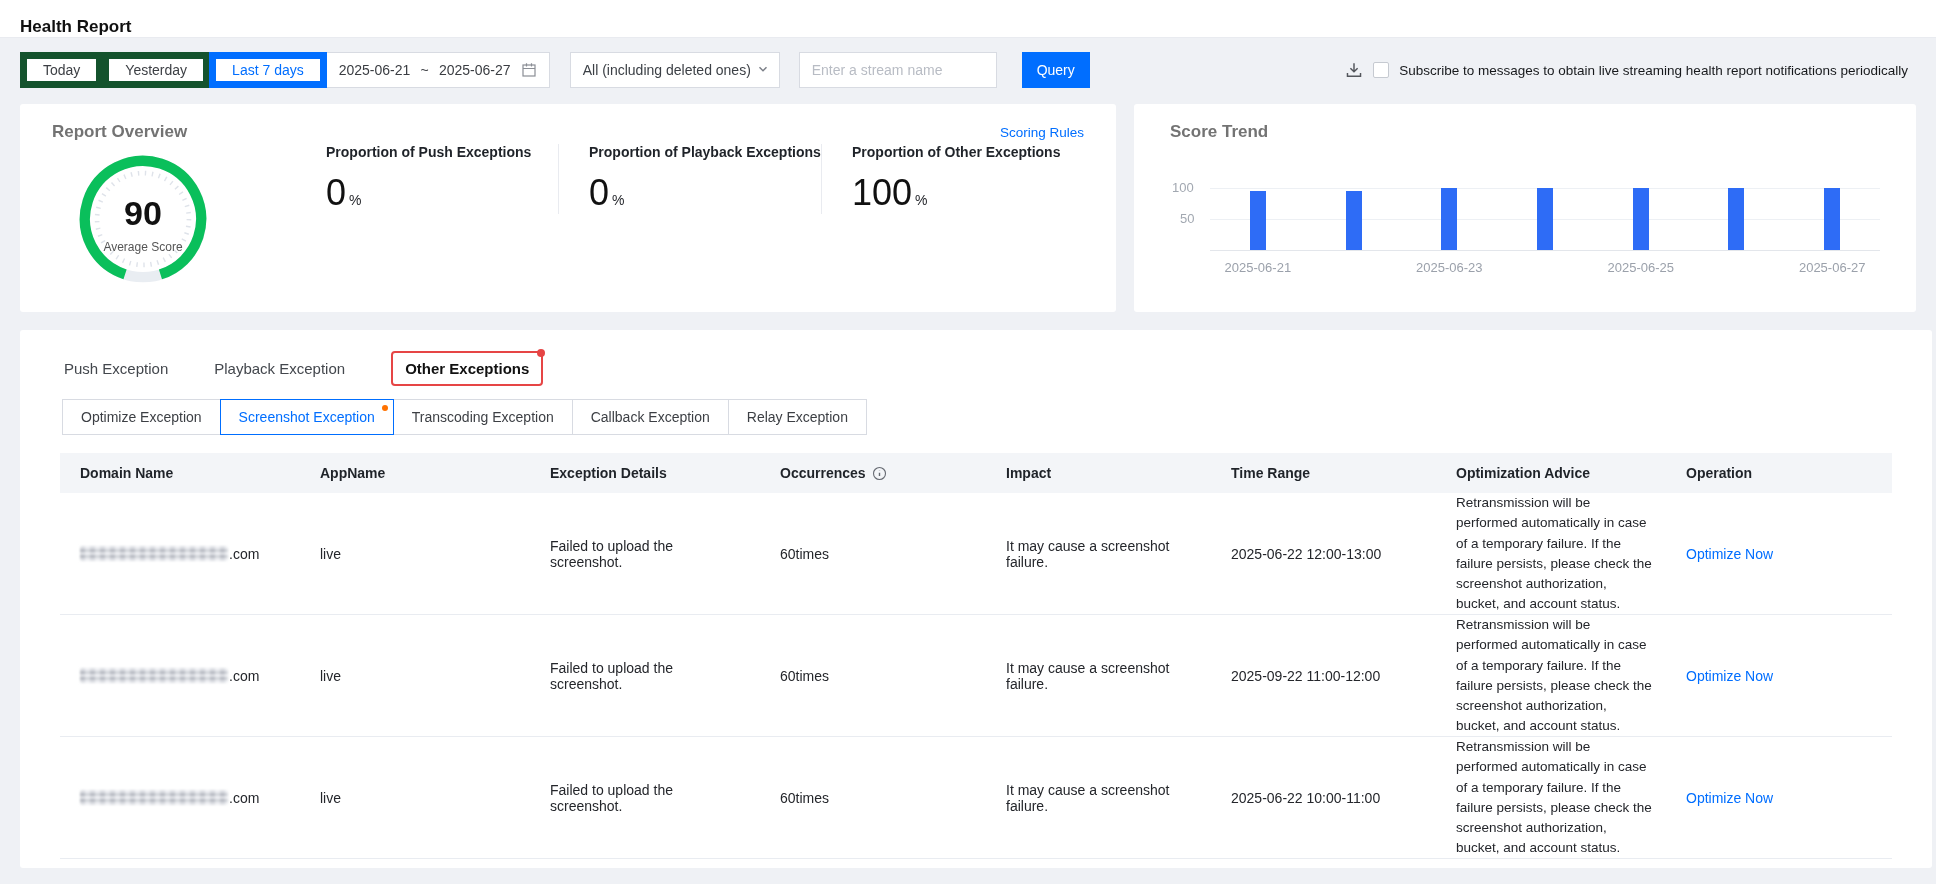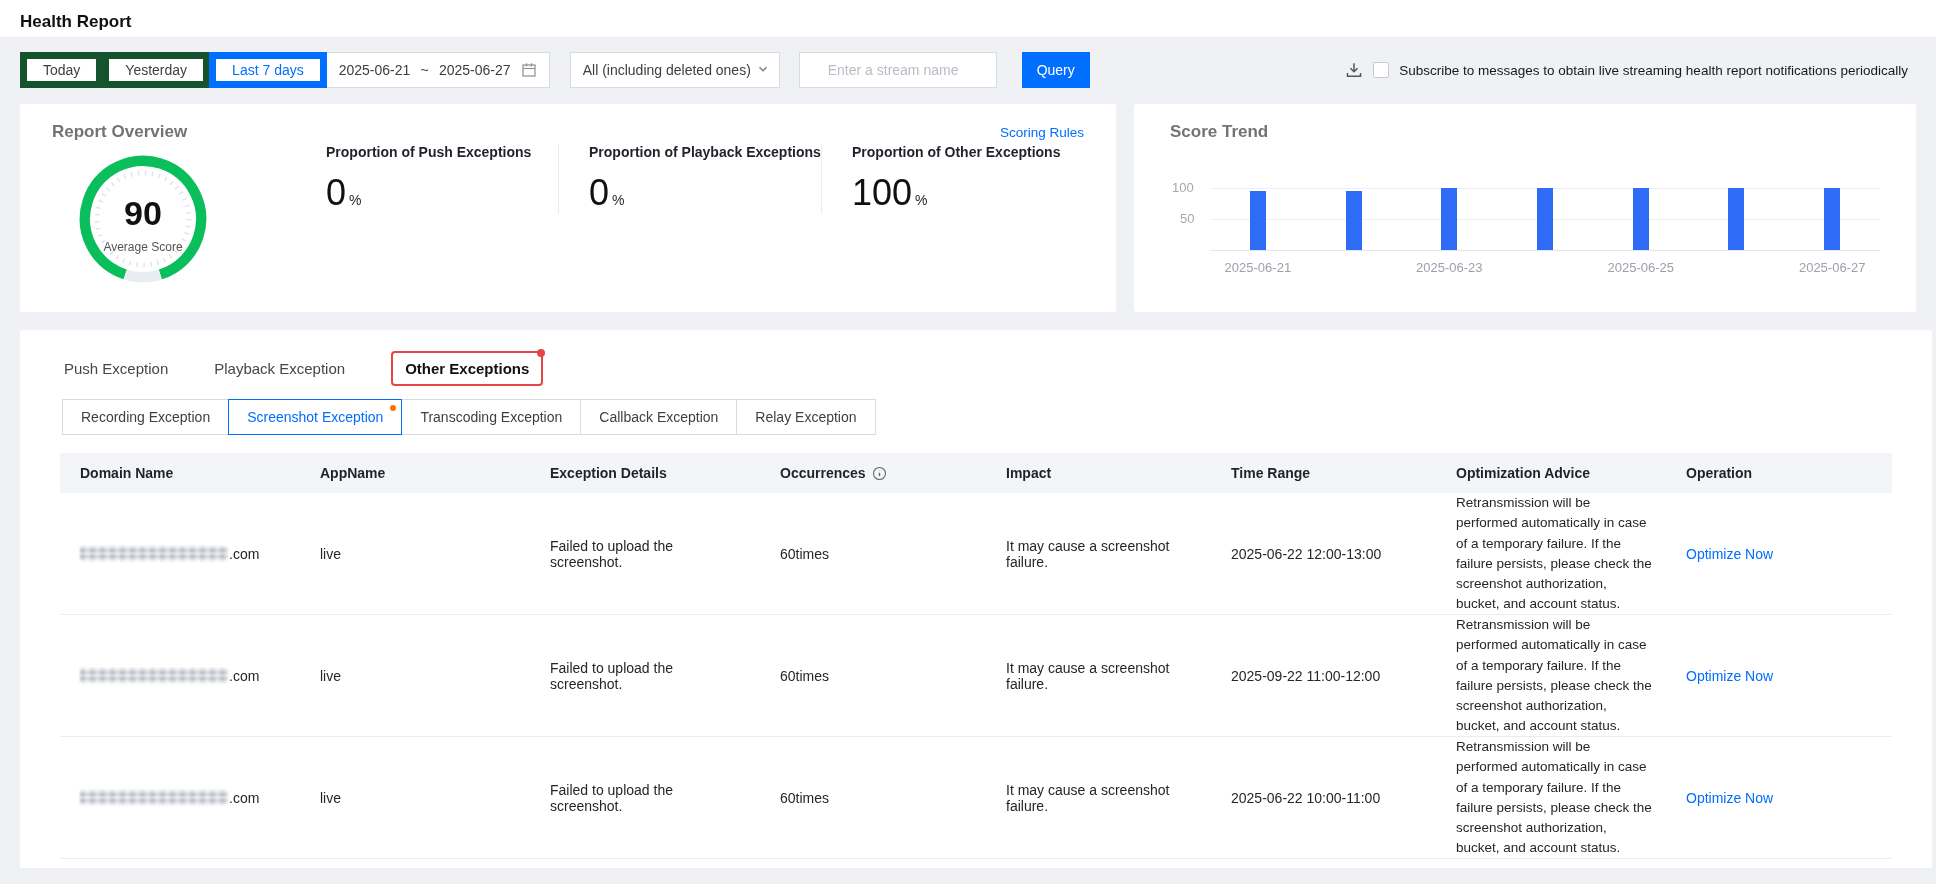"Health Report" .topbar { align-items: flex-start -> flex-end; padding: 12px 20px -> 0 20px }
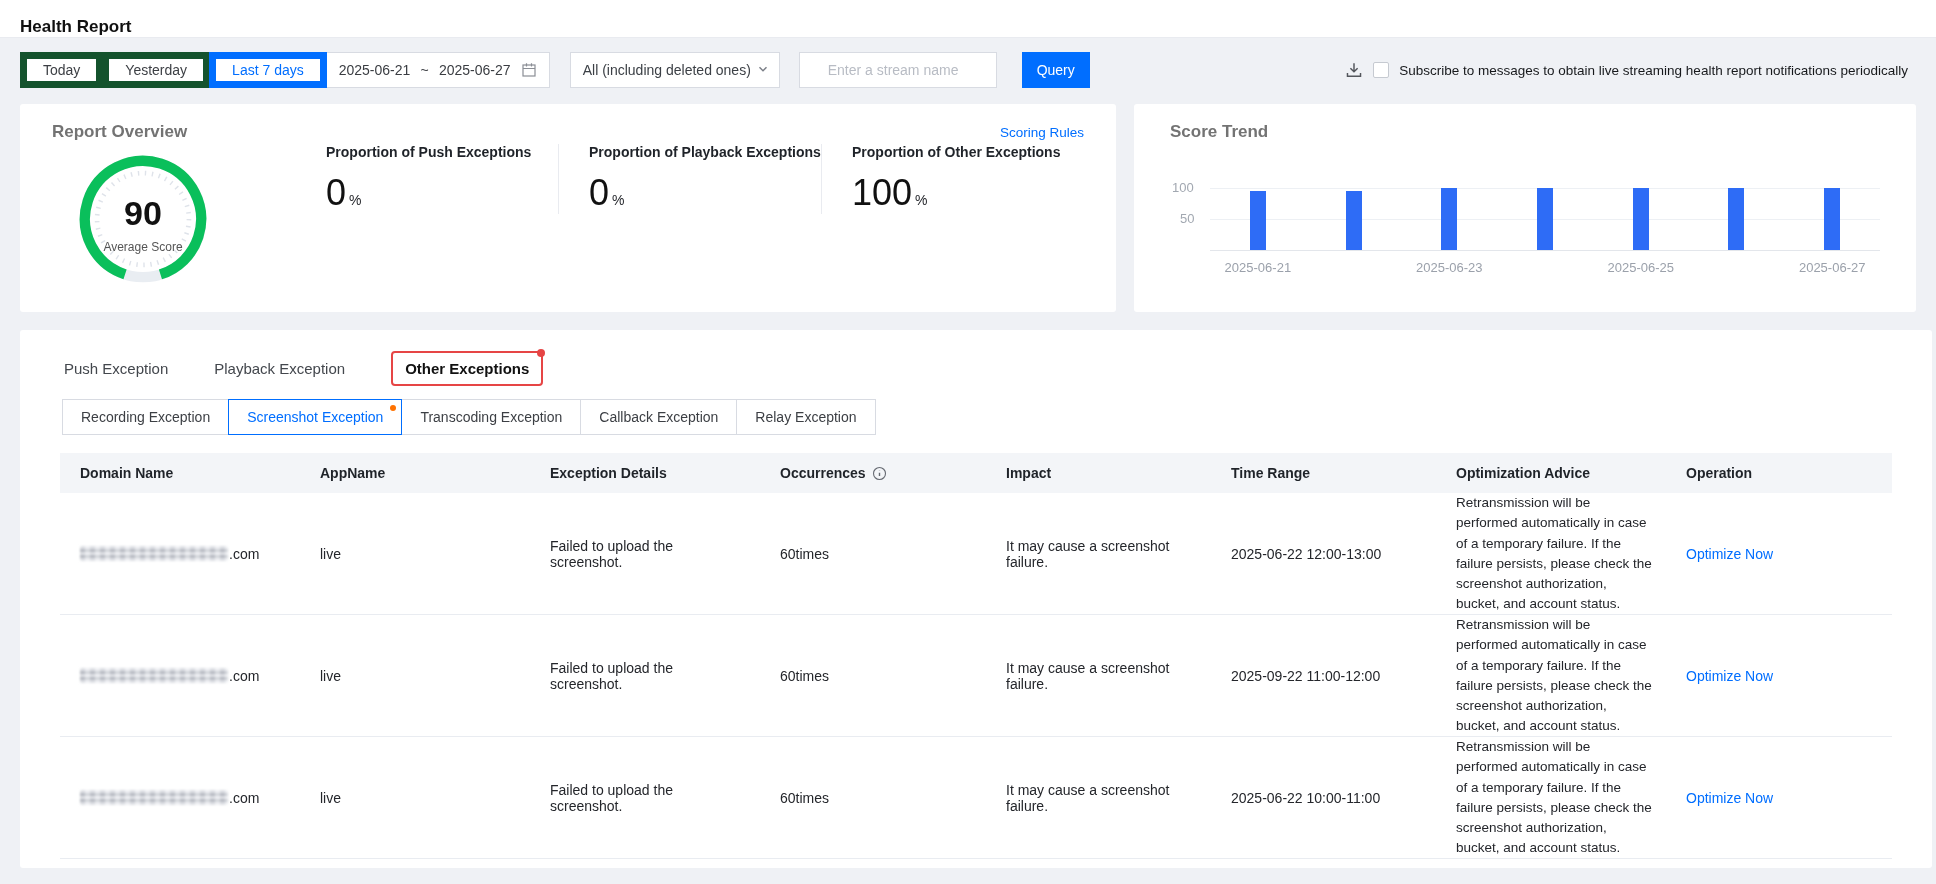"Enter a stream name" .text-input { padding: 0 28px -> 0 12px }
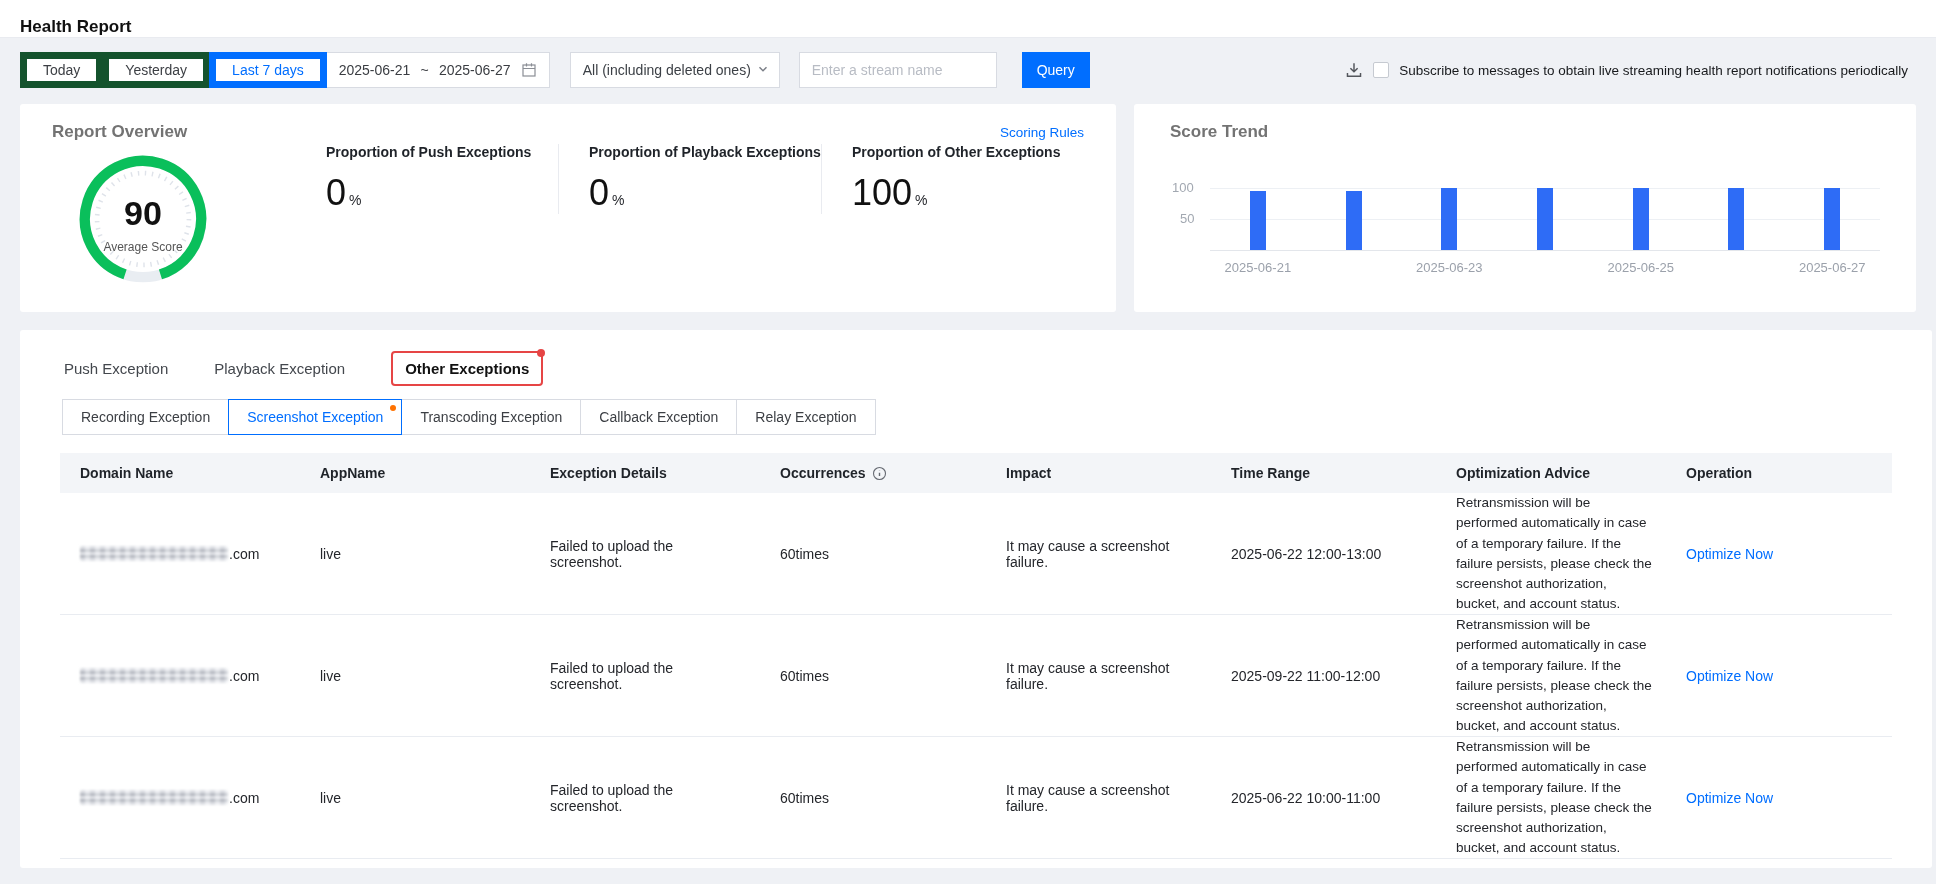"Recording Exception" span.subtab { text: Recording -> Optimize }
